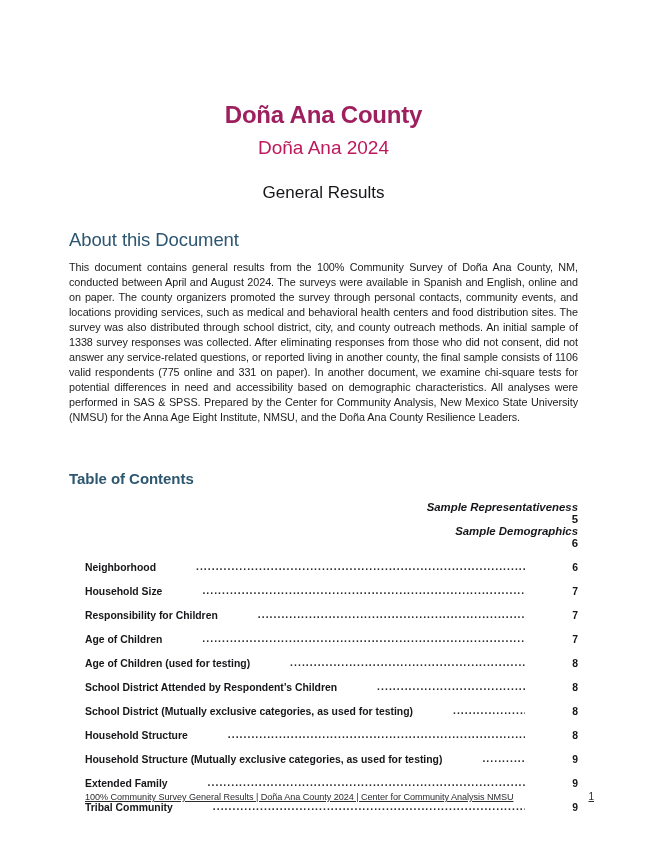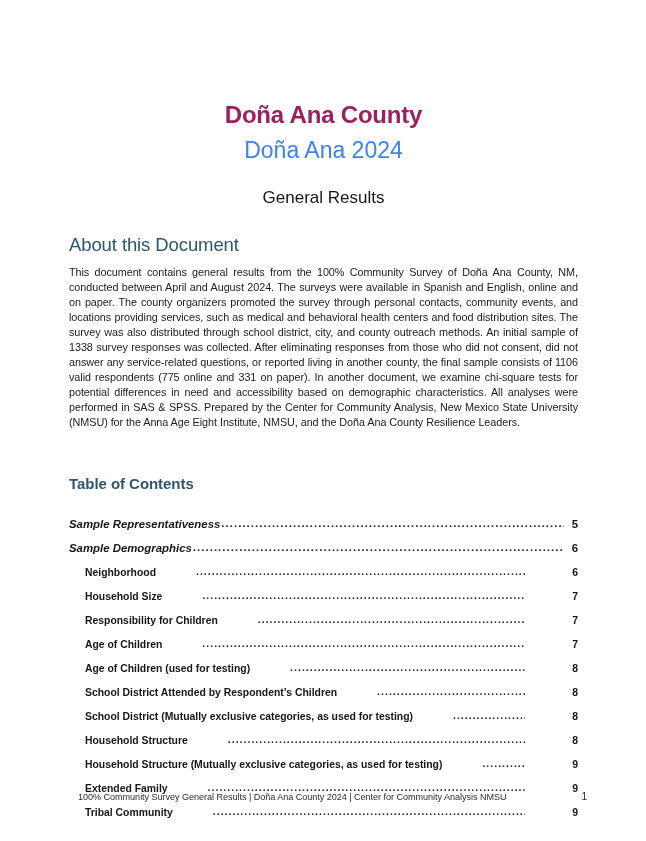"Doña Ana 2024" .doc-subtitle { color: #3b82f6 -> #be185d; font-size: 23px -> 19px }
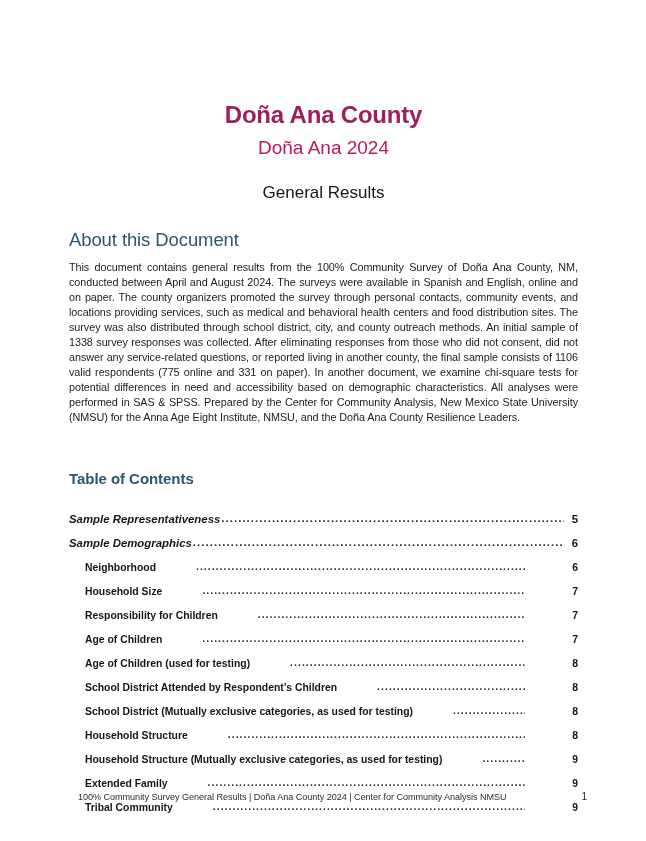"Sample Representativeness" .toc-row.level-1 { flex-direction: none -> column }
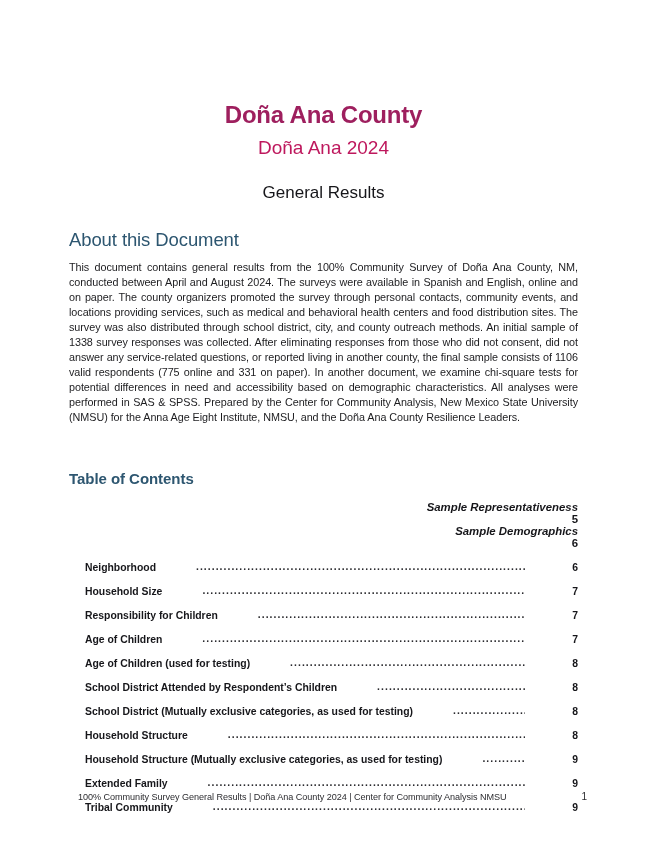"100% Community Survey General Results" .footer { left: 78px -> 85px; text-decoration: none -> underline }
